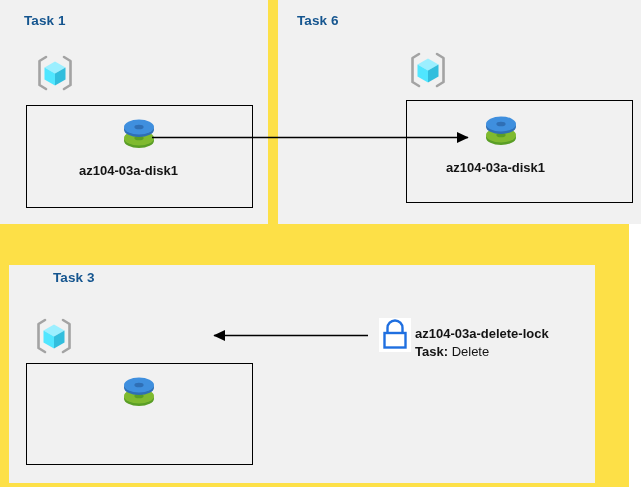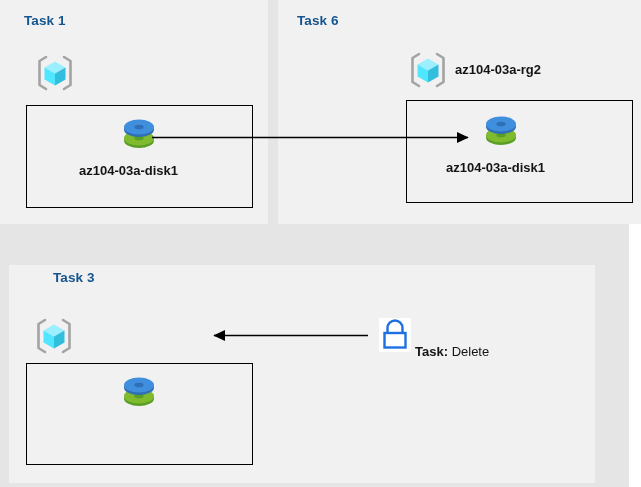"Task 1" .canvas { background: #e5e5e5 -> #fde047 }
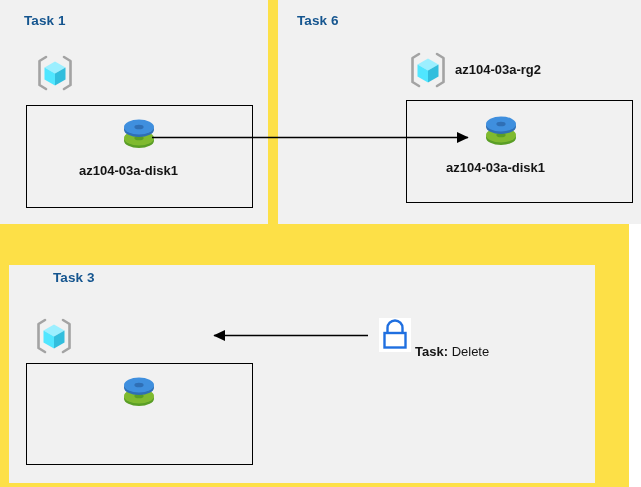"az104-03a-rg2" div.node-label { html: <div>az104-03a-rg2</div> -> none }
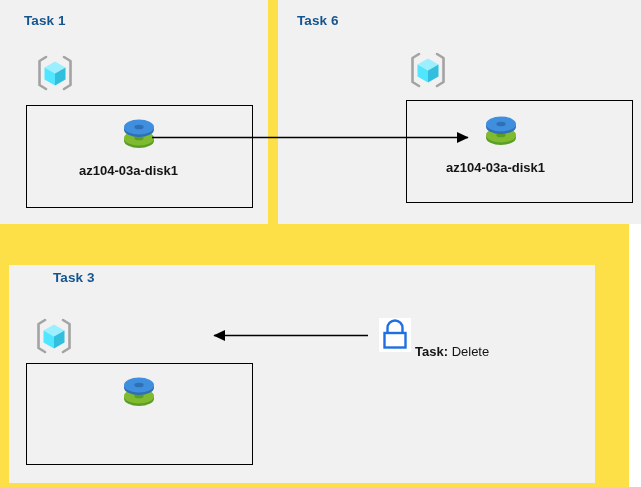"az104-03a-delete-lock" div.node-label { html: none -> <div>az104-03a-delete-lock</div> }
